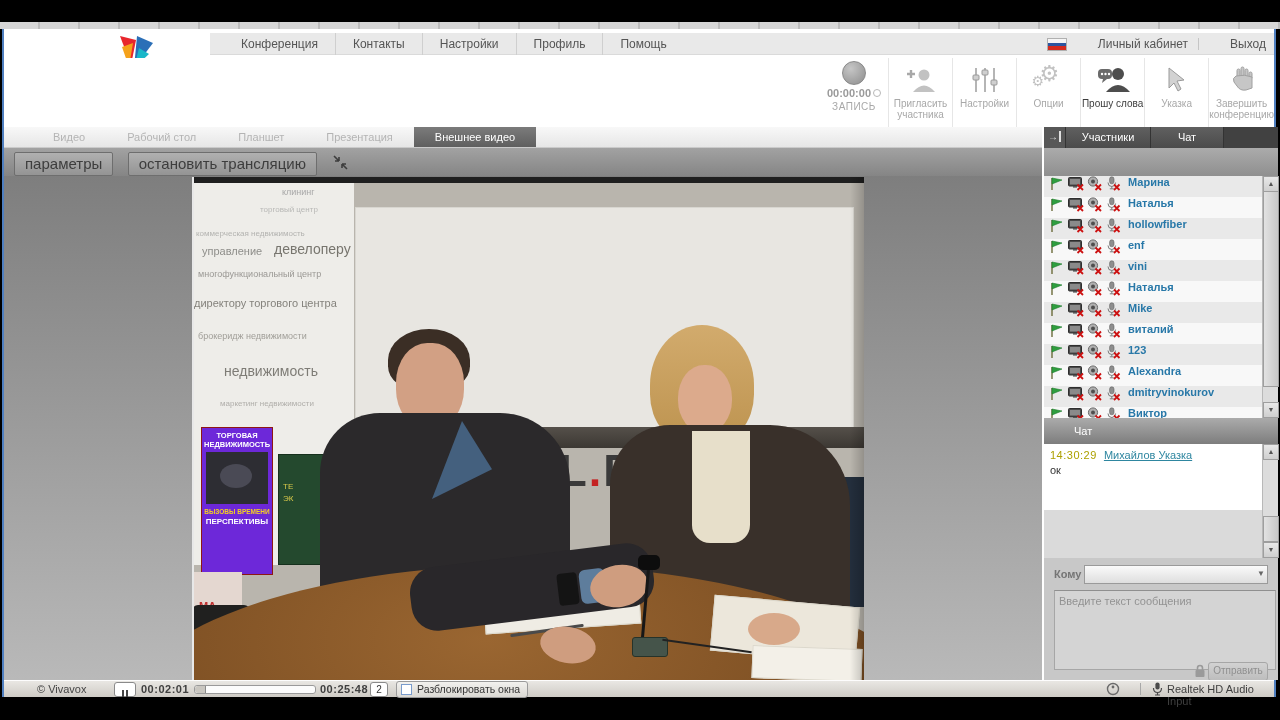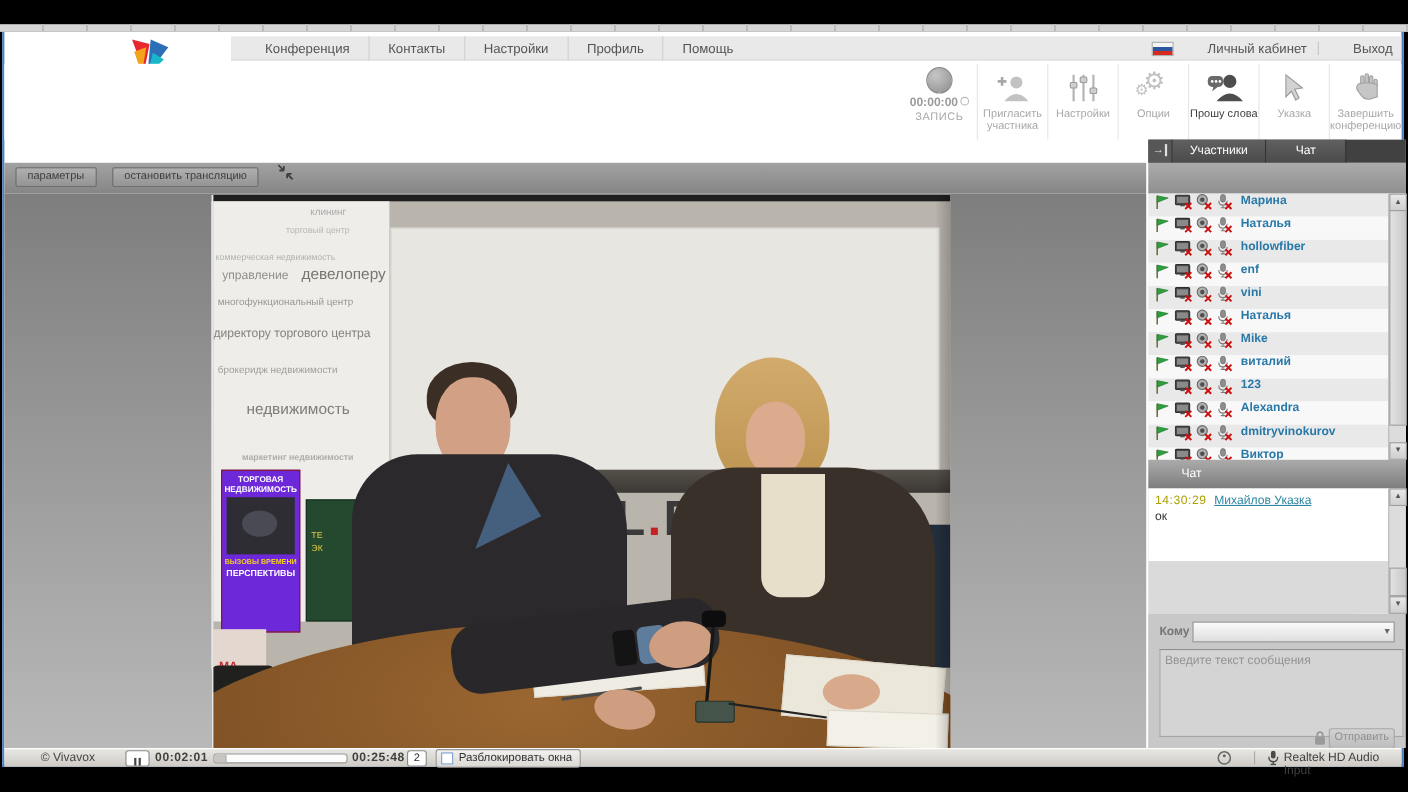"Видео" div.abs { html: none -> <div> <div>Видео</div> <div>Рабочий стол</div> <div>Планшет</div> <div>Презентация</div> <div>Внешнее видео</div> </div> }
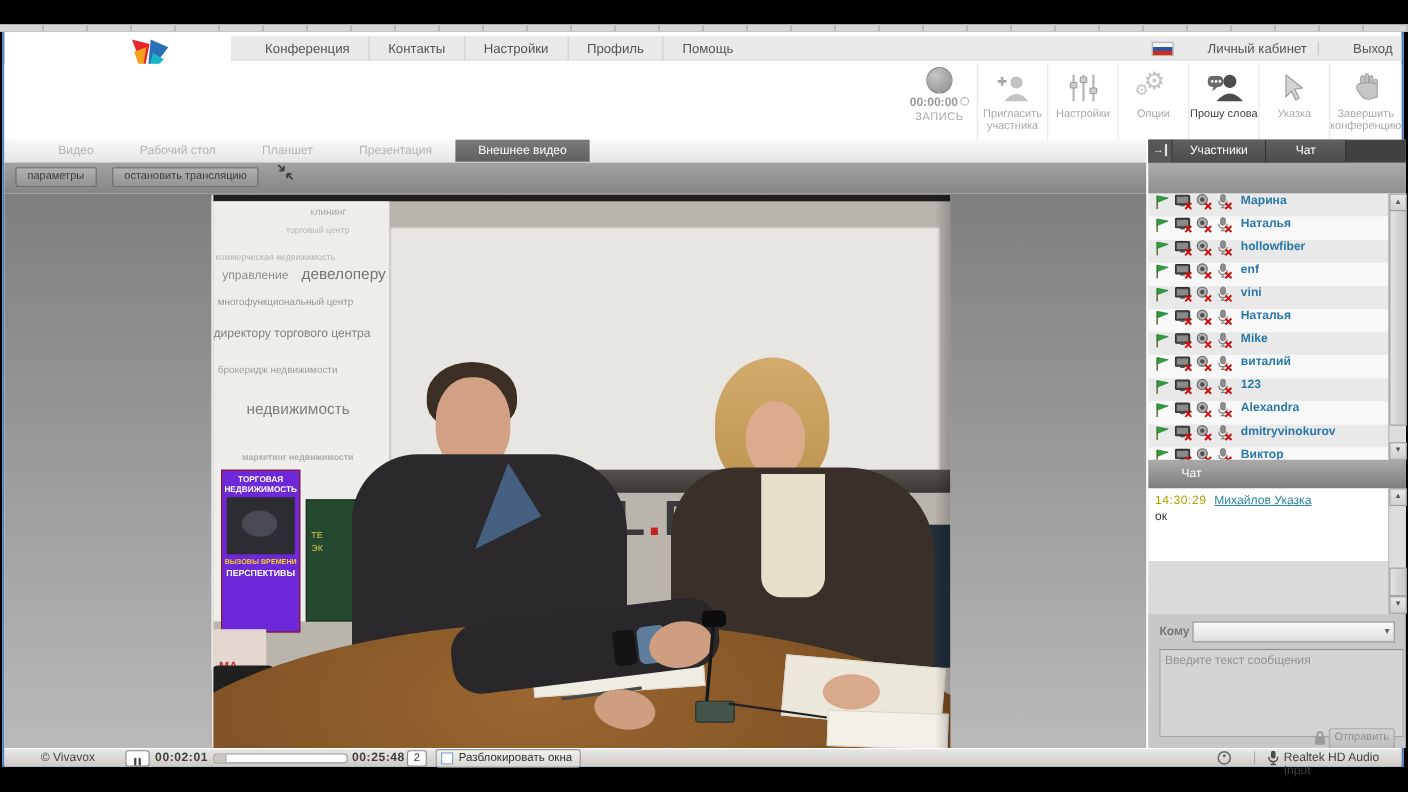"параметры" .sbtn { font-size: 10px -> 15px }
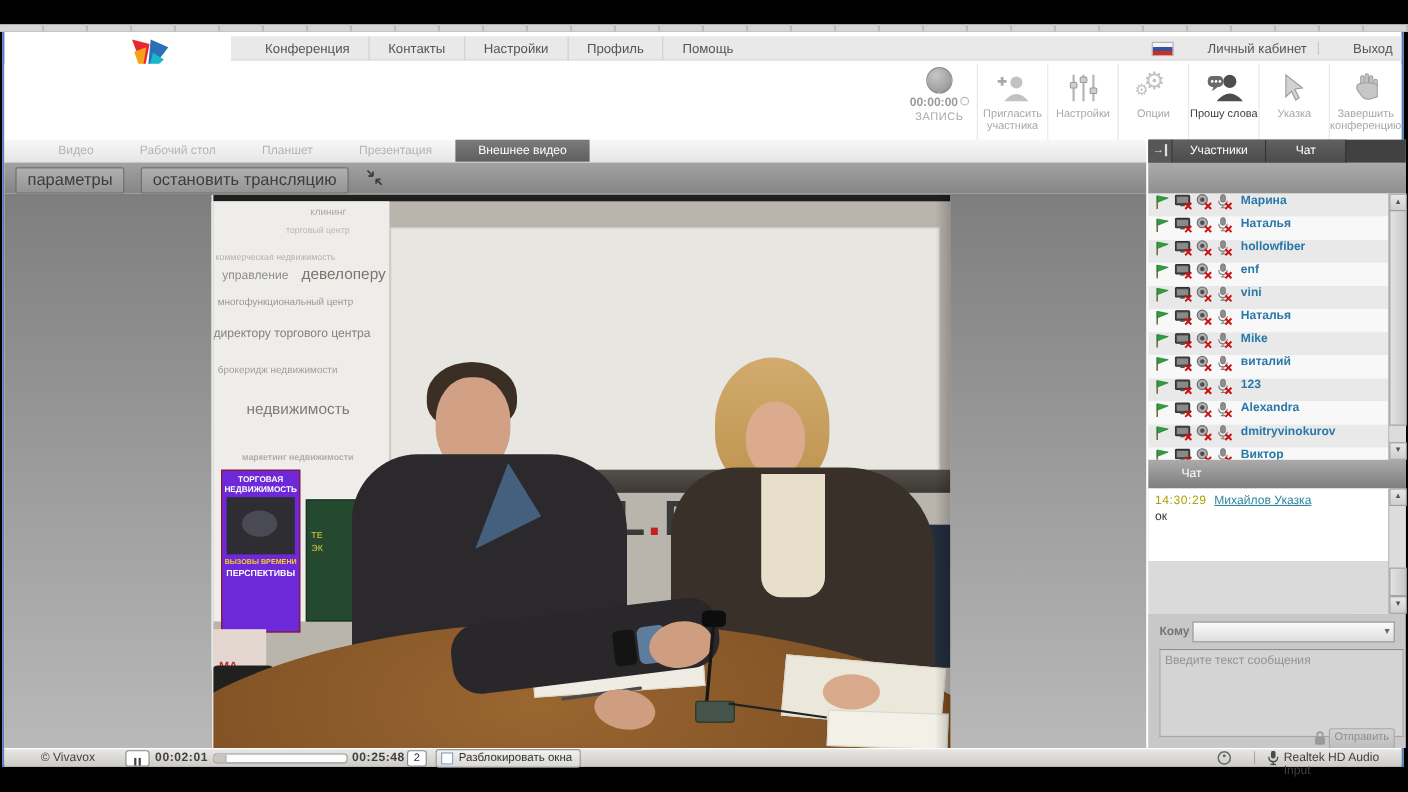"маркетинг недвижимости" .bw9 { font-weight: bold -> none; top: 228px -> 216px }
